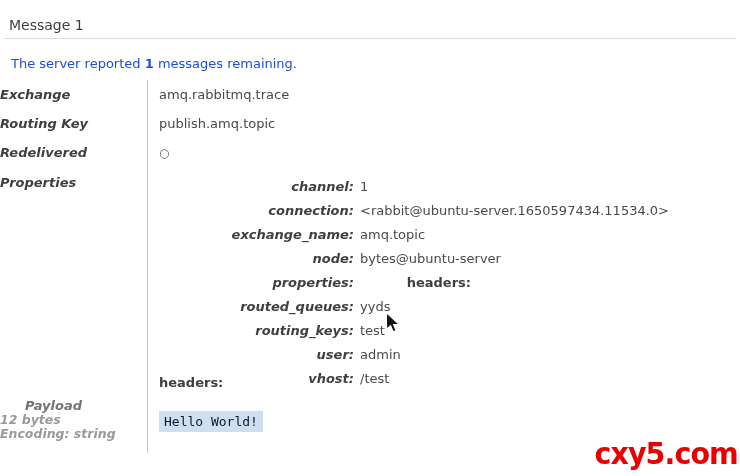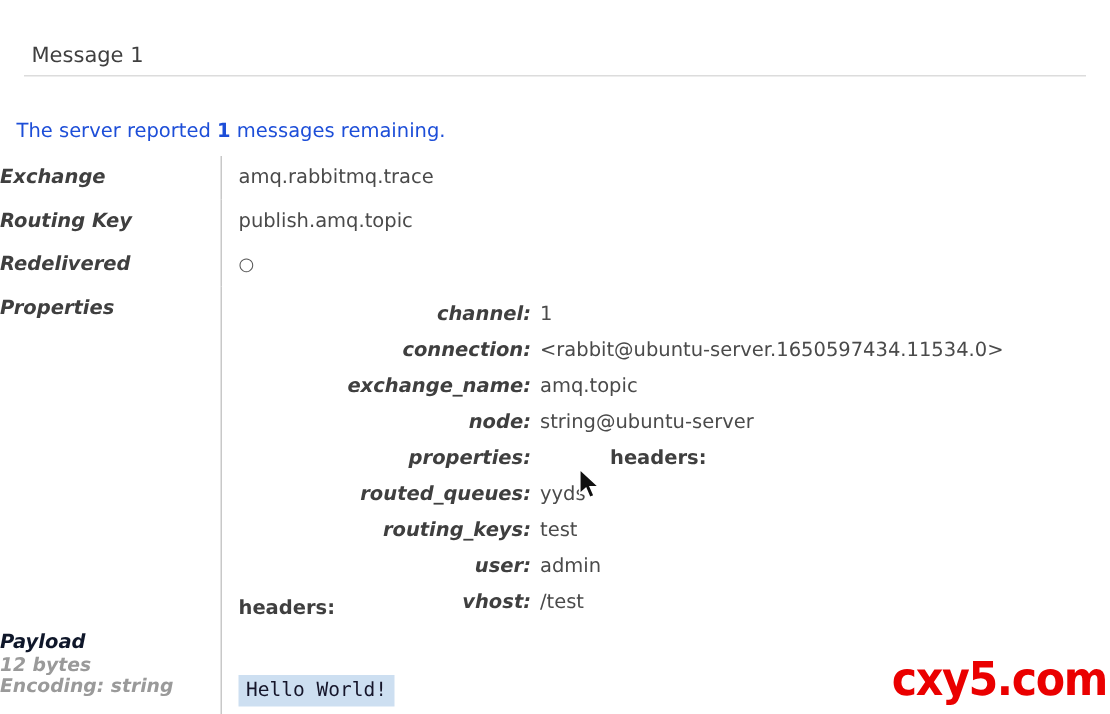"Message 1" .page-title { margin: 16px -> 4px }
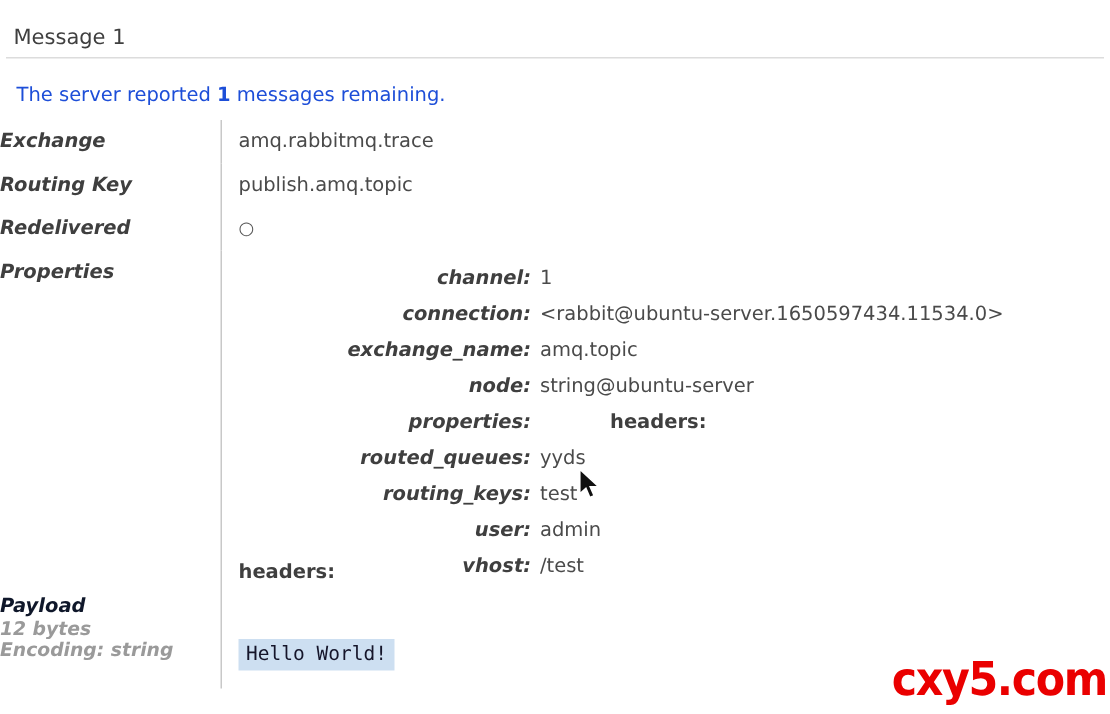"string@ubuntu-server" div.kv-val { text: string@ubuntu-server -> bytes@ubuntu-server }
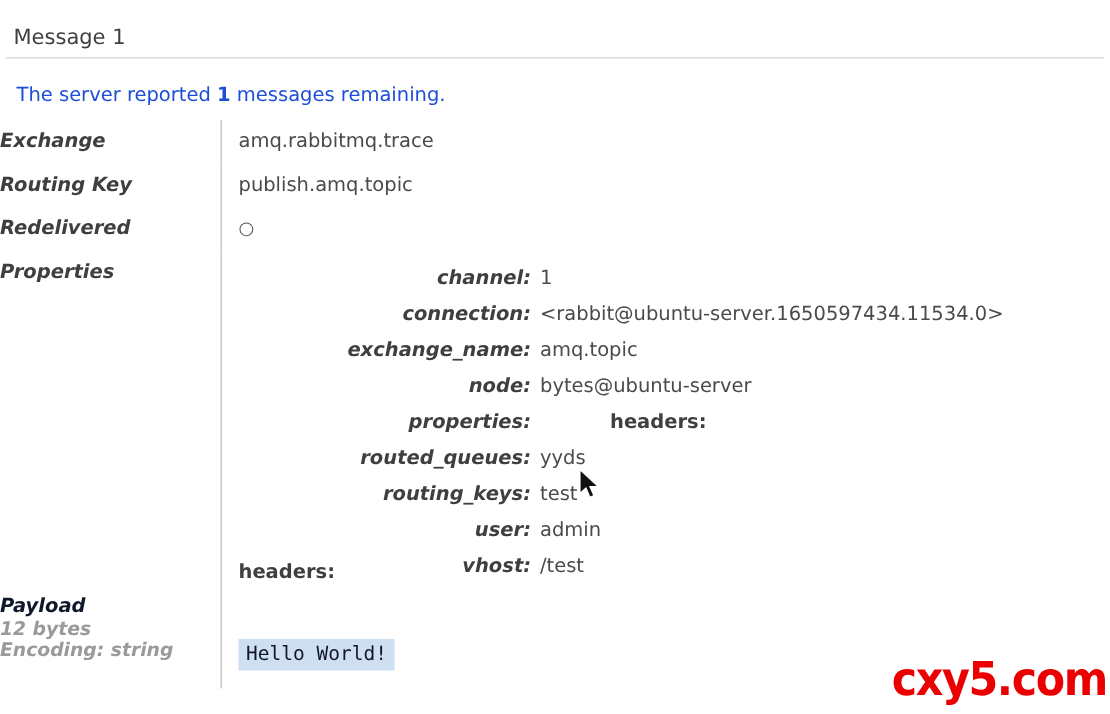"Payload" .payload-title { color: #0f172a -> #737373; padding-left: none -> 25px }
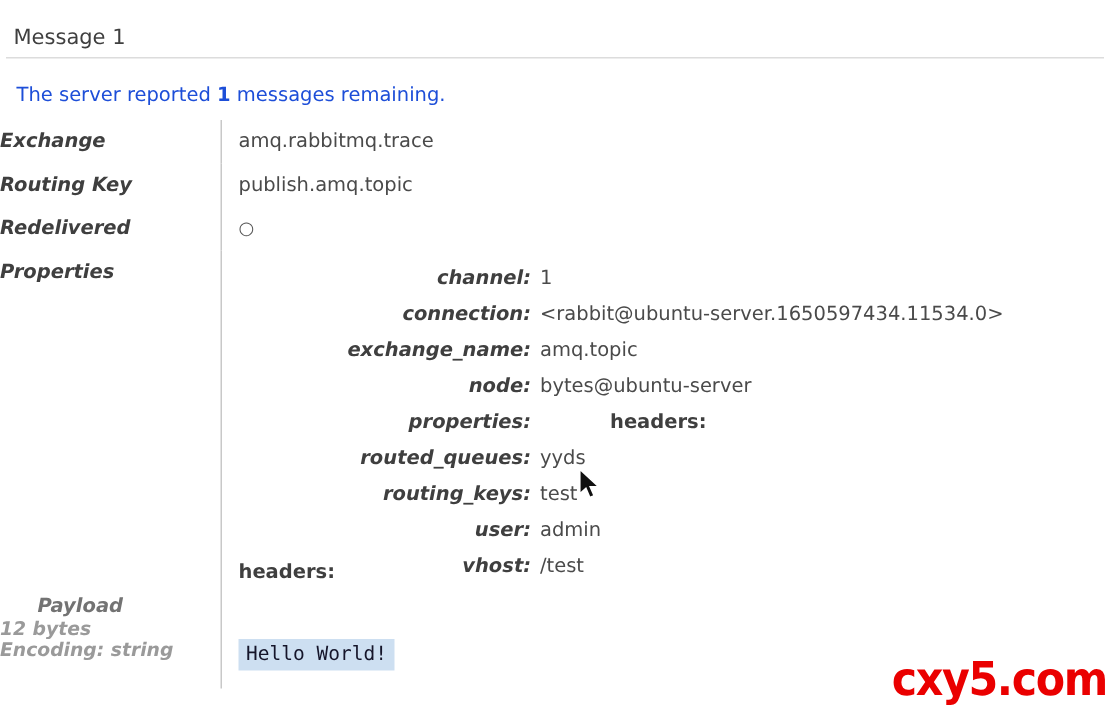"Hello World!" .payload-body { margin-top: 29px -> 13px }
